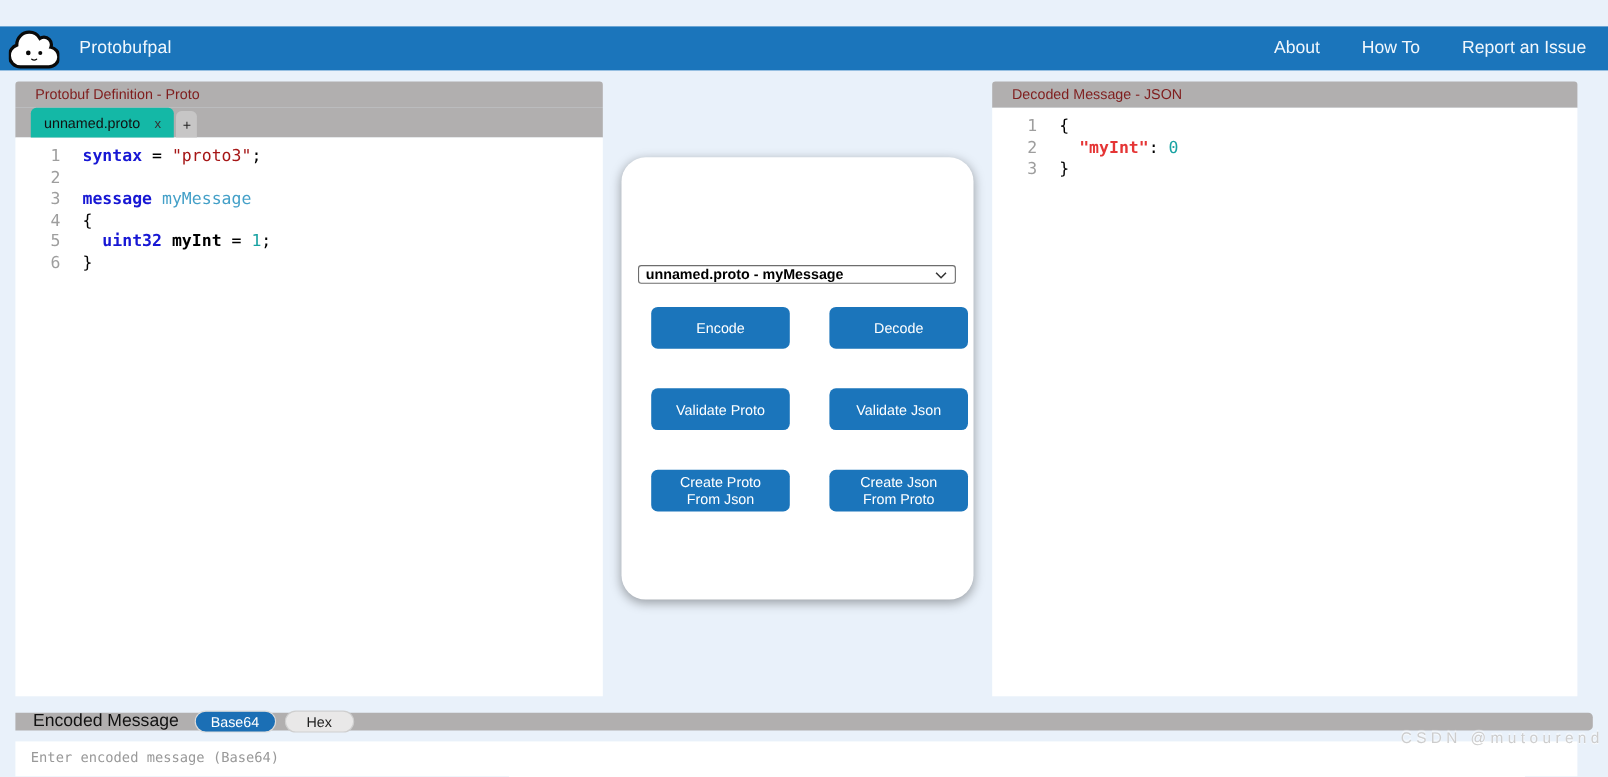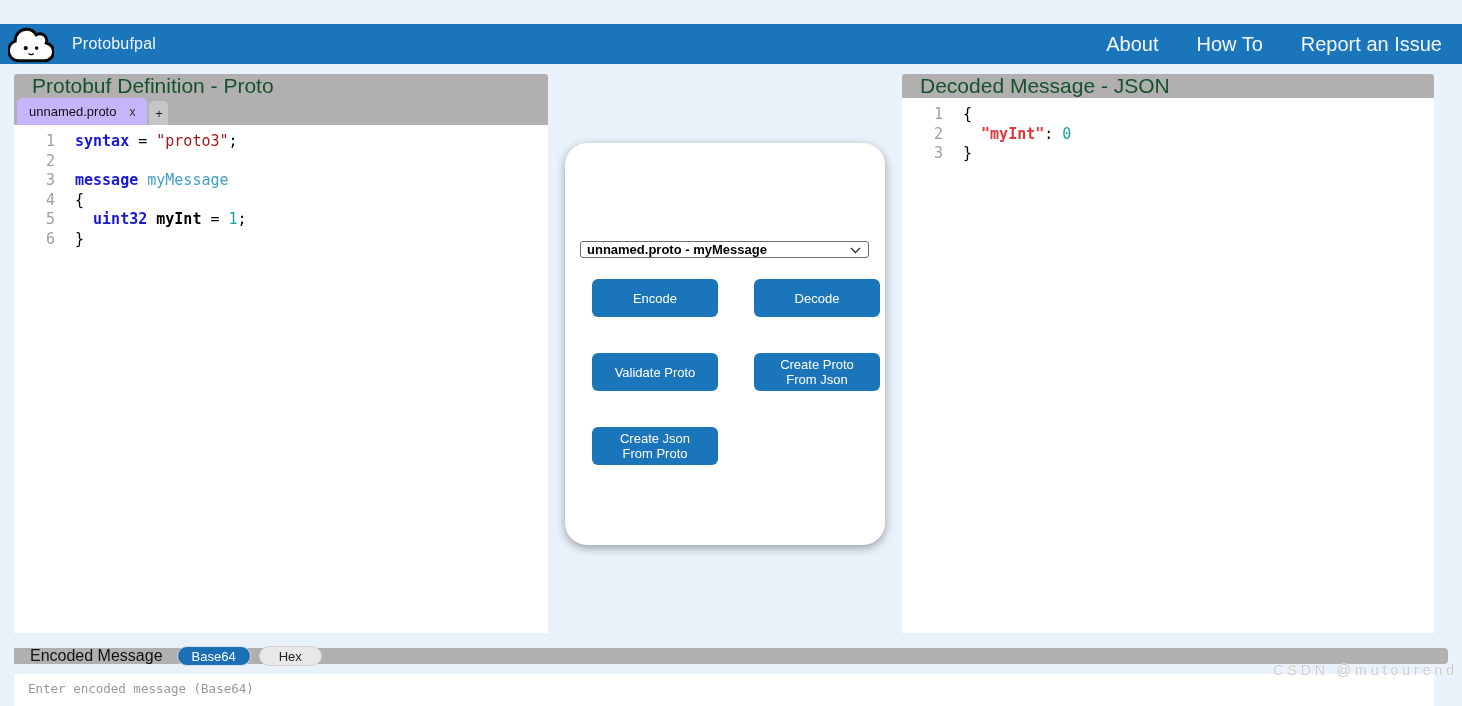"About" .nav-links a { font-size: 20px -> 16px }
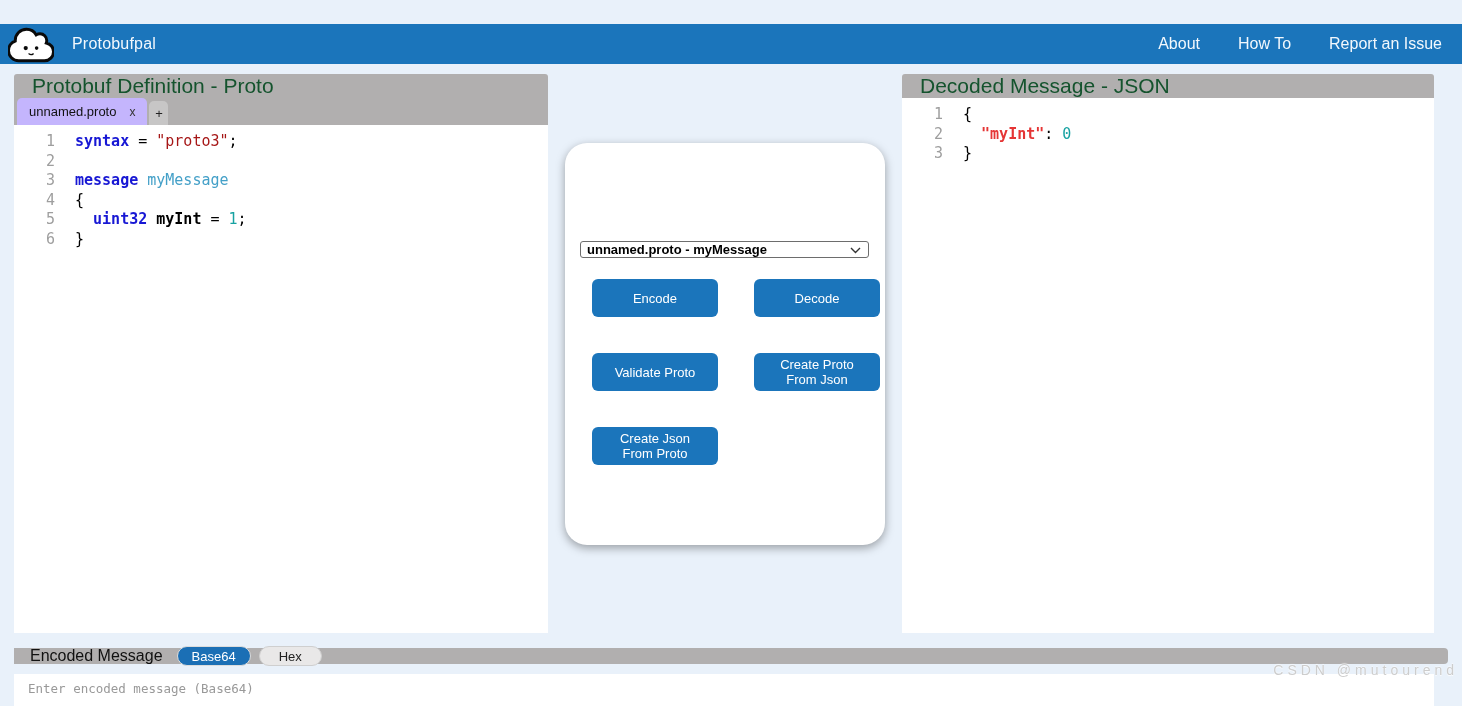"Protobuf Definition - Proto" .panel-title { color: #14532d -> #7f1d1d; font-size: 21px -> 13px }
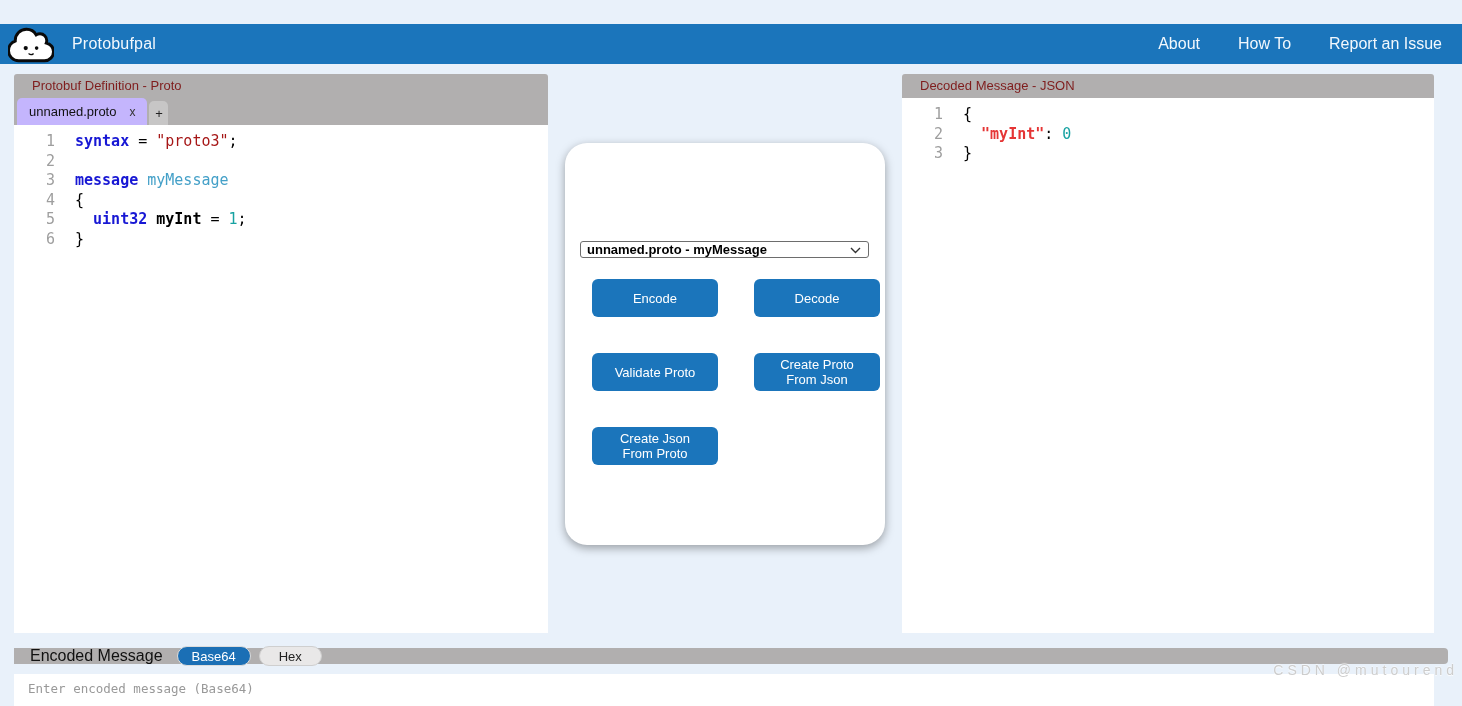"unnamed.proto" .tab { background: #c4b5fd -> #14b8a6; margin-left: 3px -> 14px }
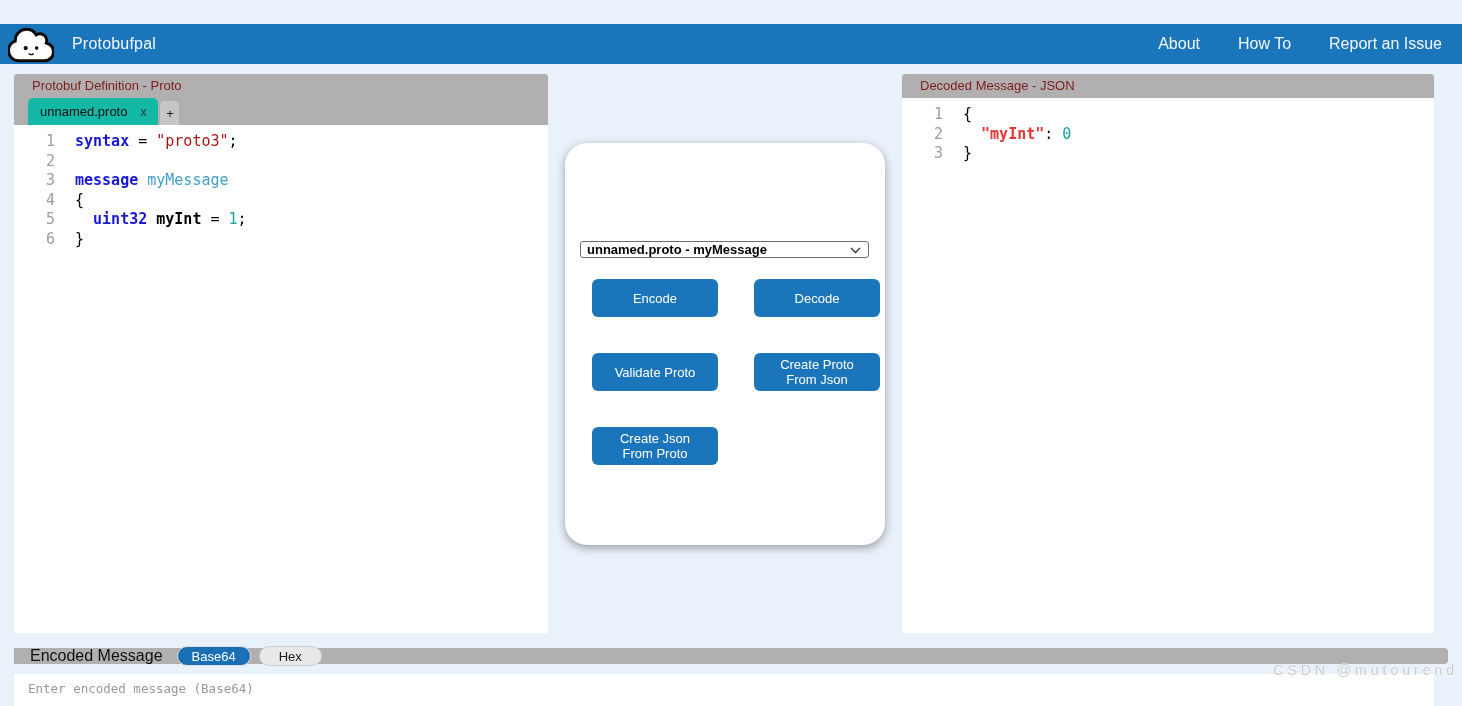"Validate Json" button.btn { html: none -> <button>Validate Json</button> }
